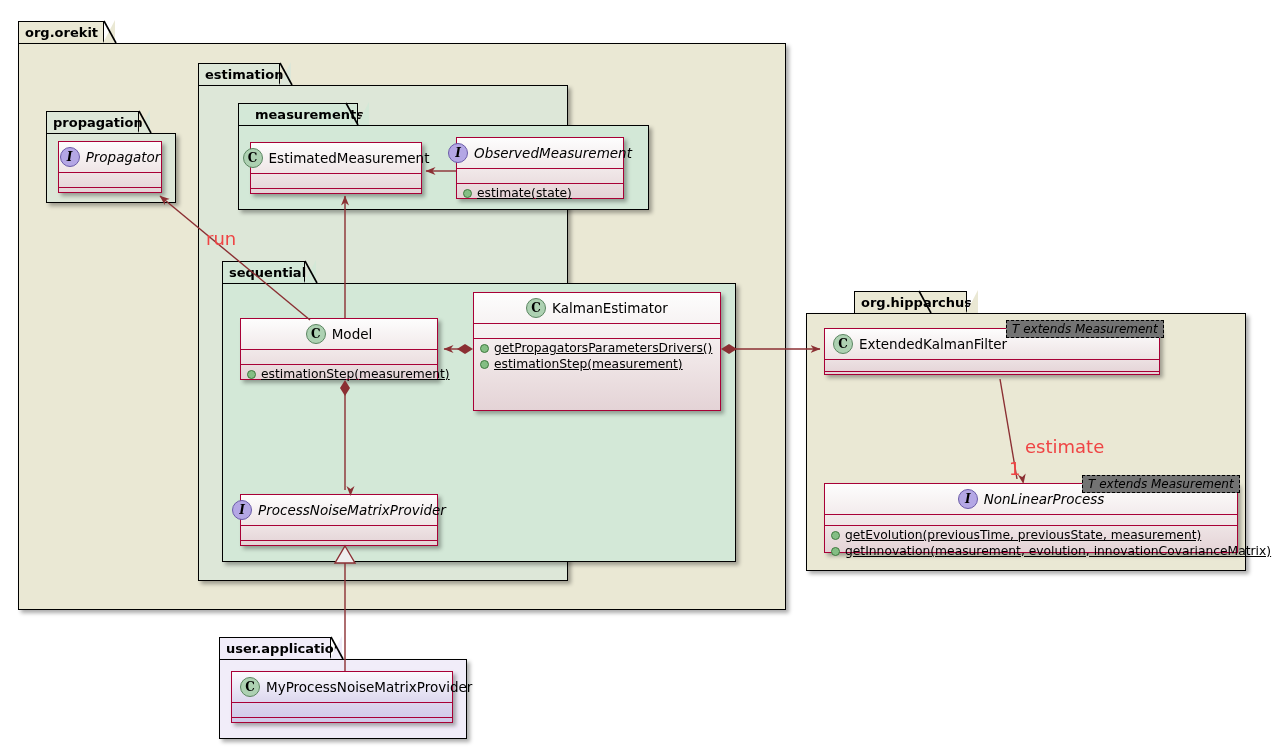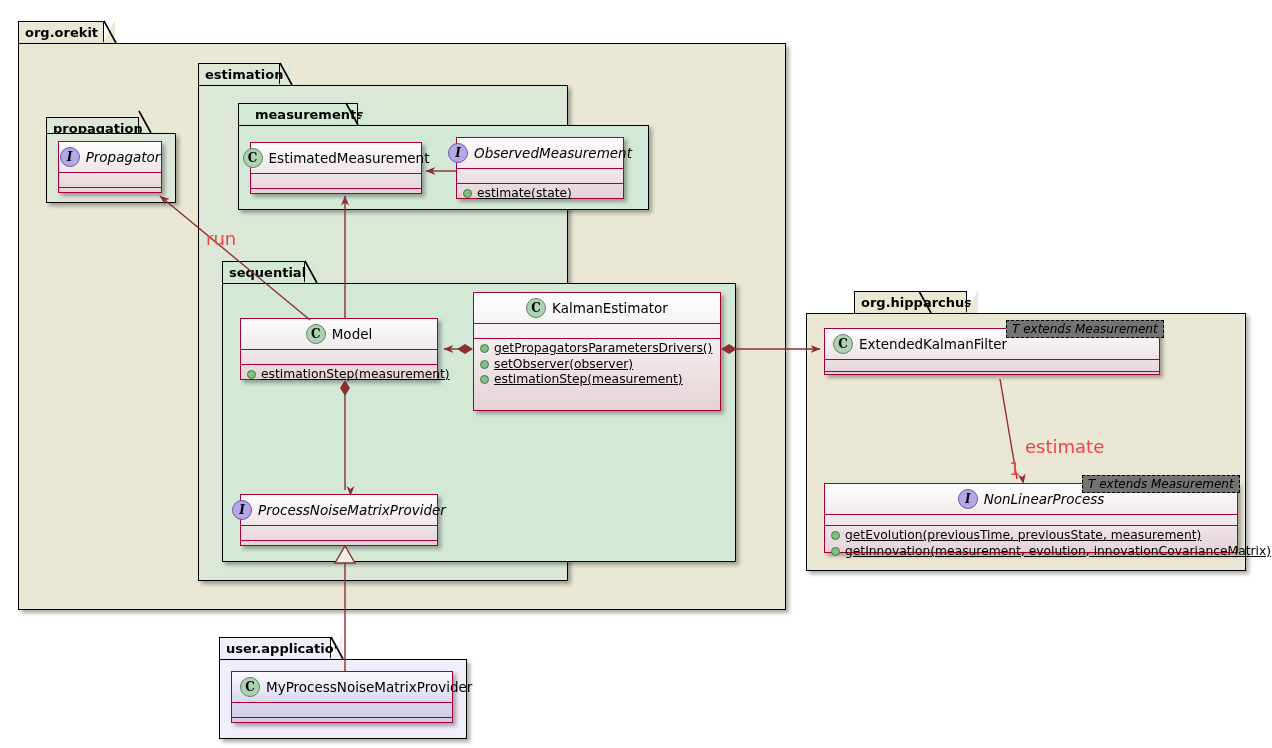"propagation" div.pkg-tab { margin-top: 6px -> none }
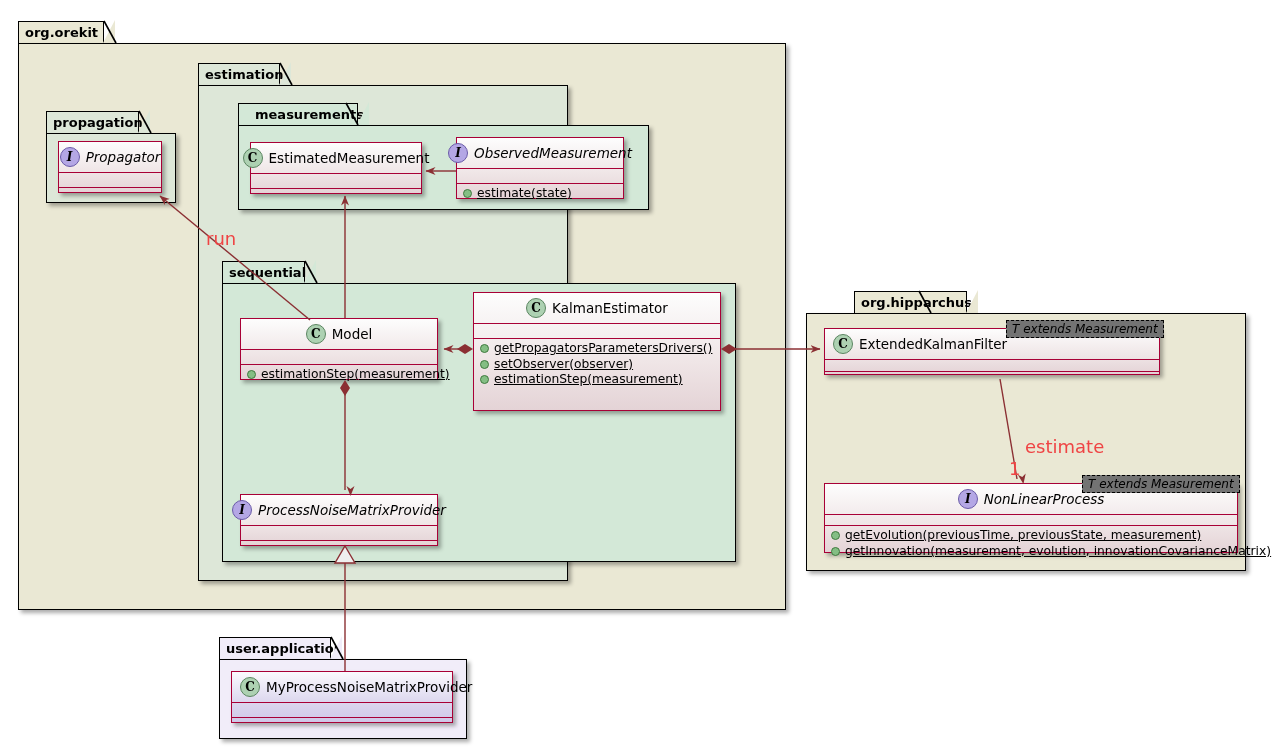"setObserver(observer)" div.mrow { html: <div> <span></span> <span>setObserver(observer)</span> </div> -> none }
